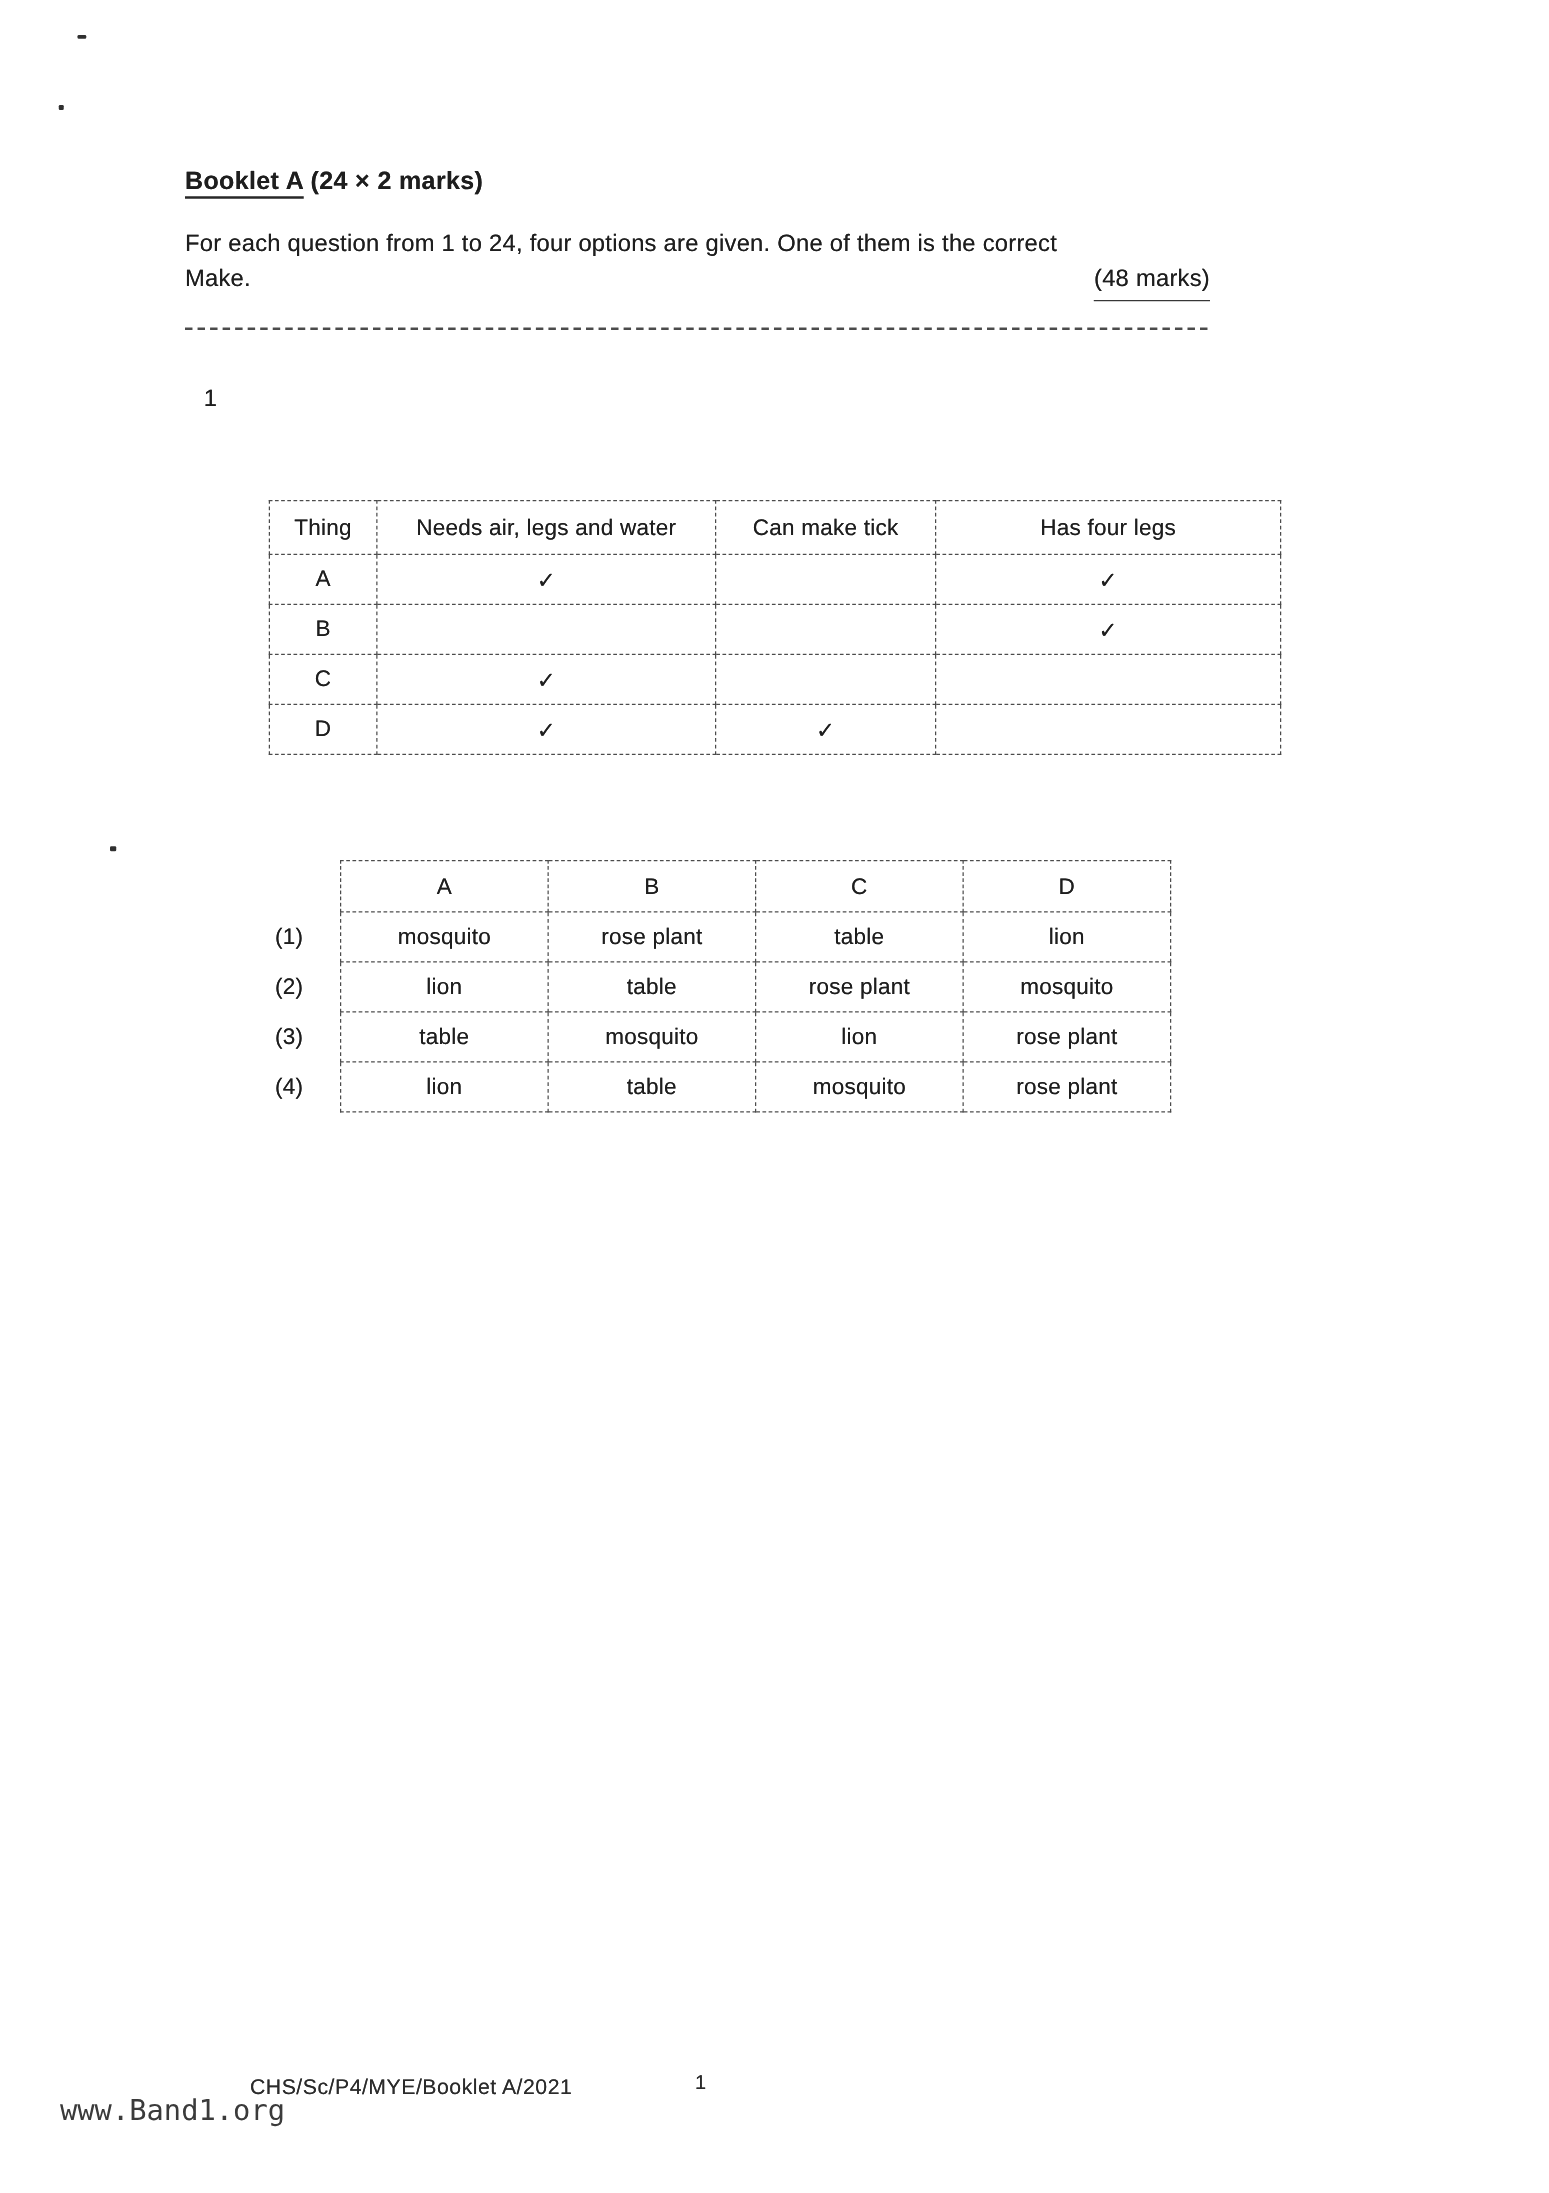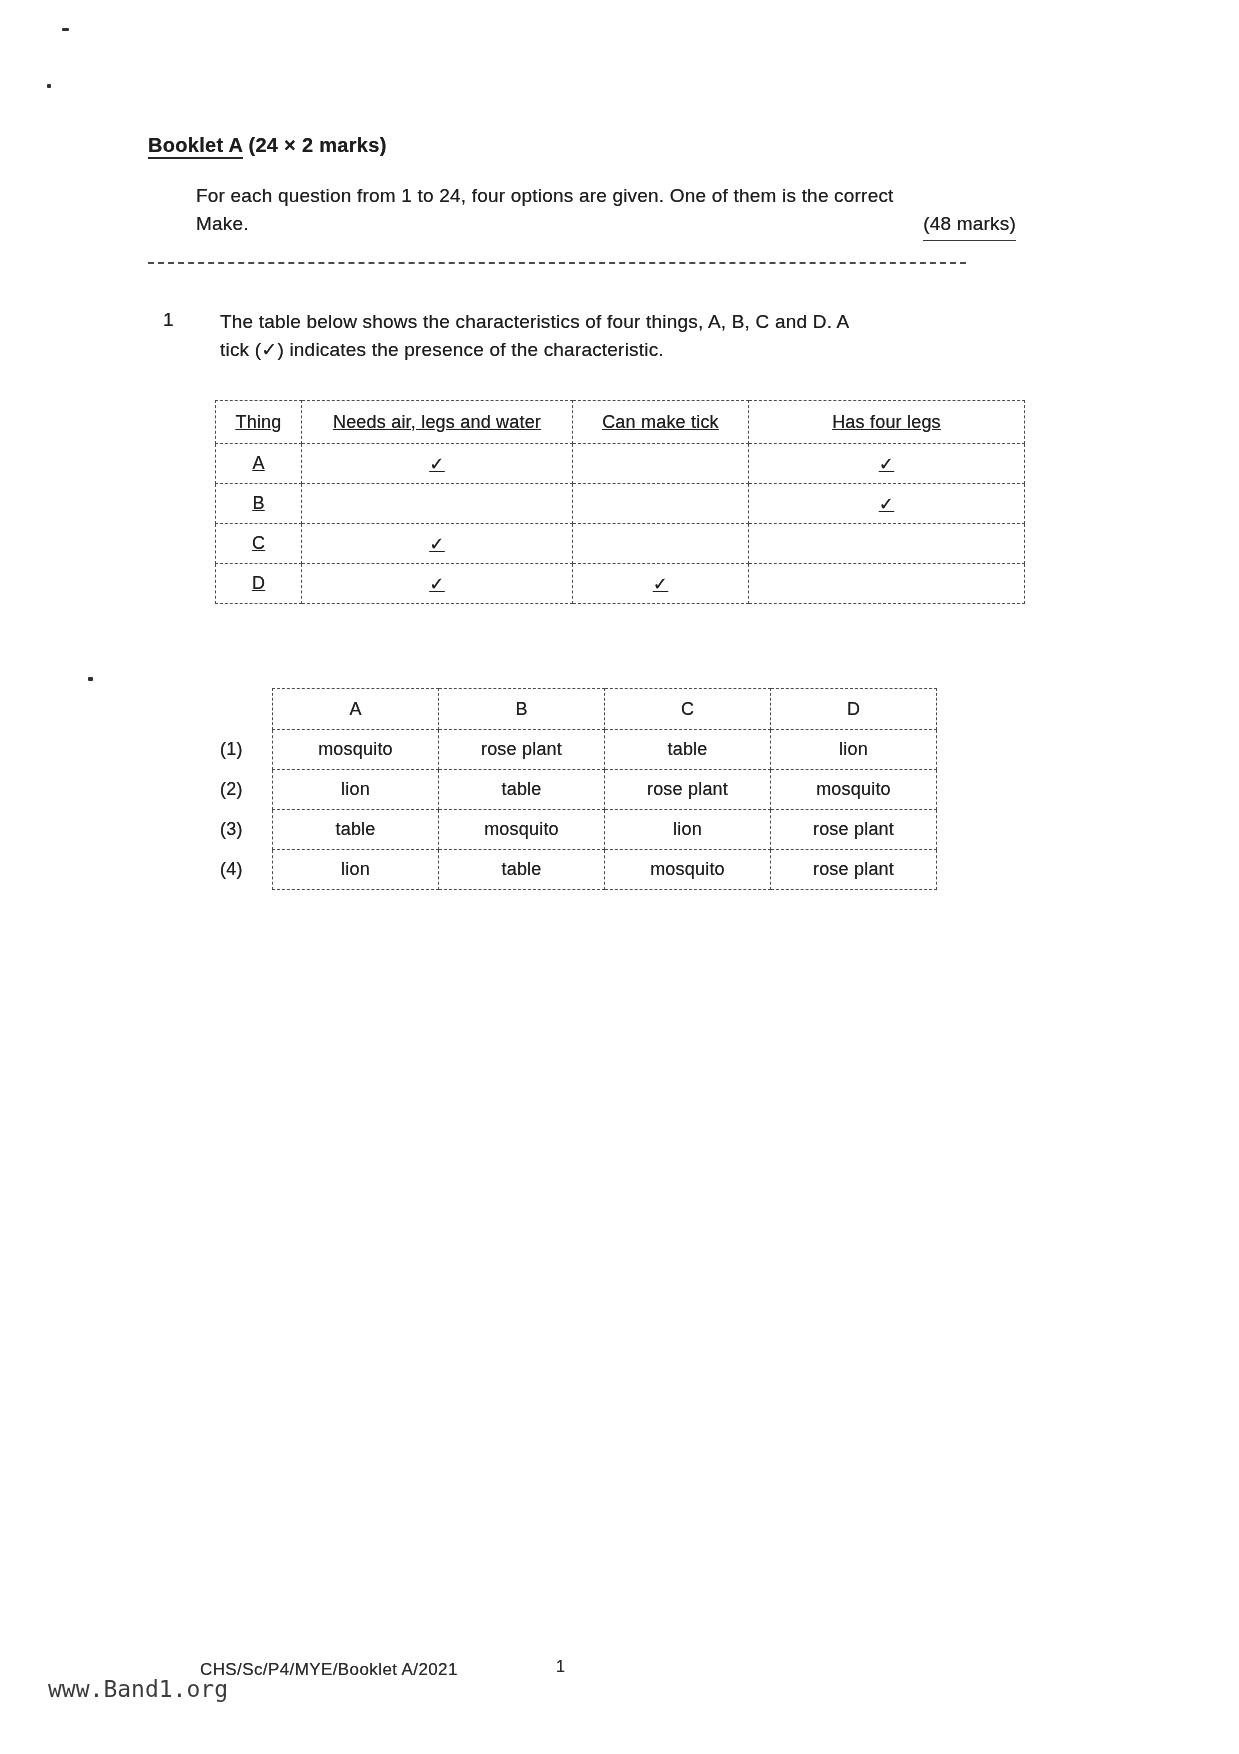"For each question from 1" .instructions { margin-left: 48px -> none }
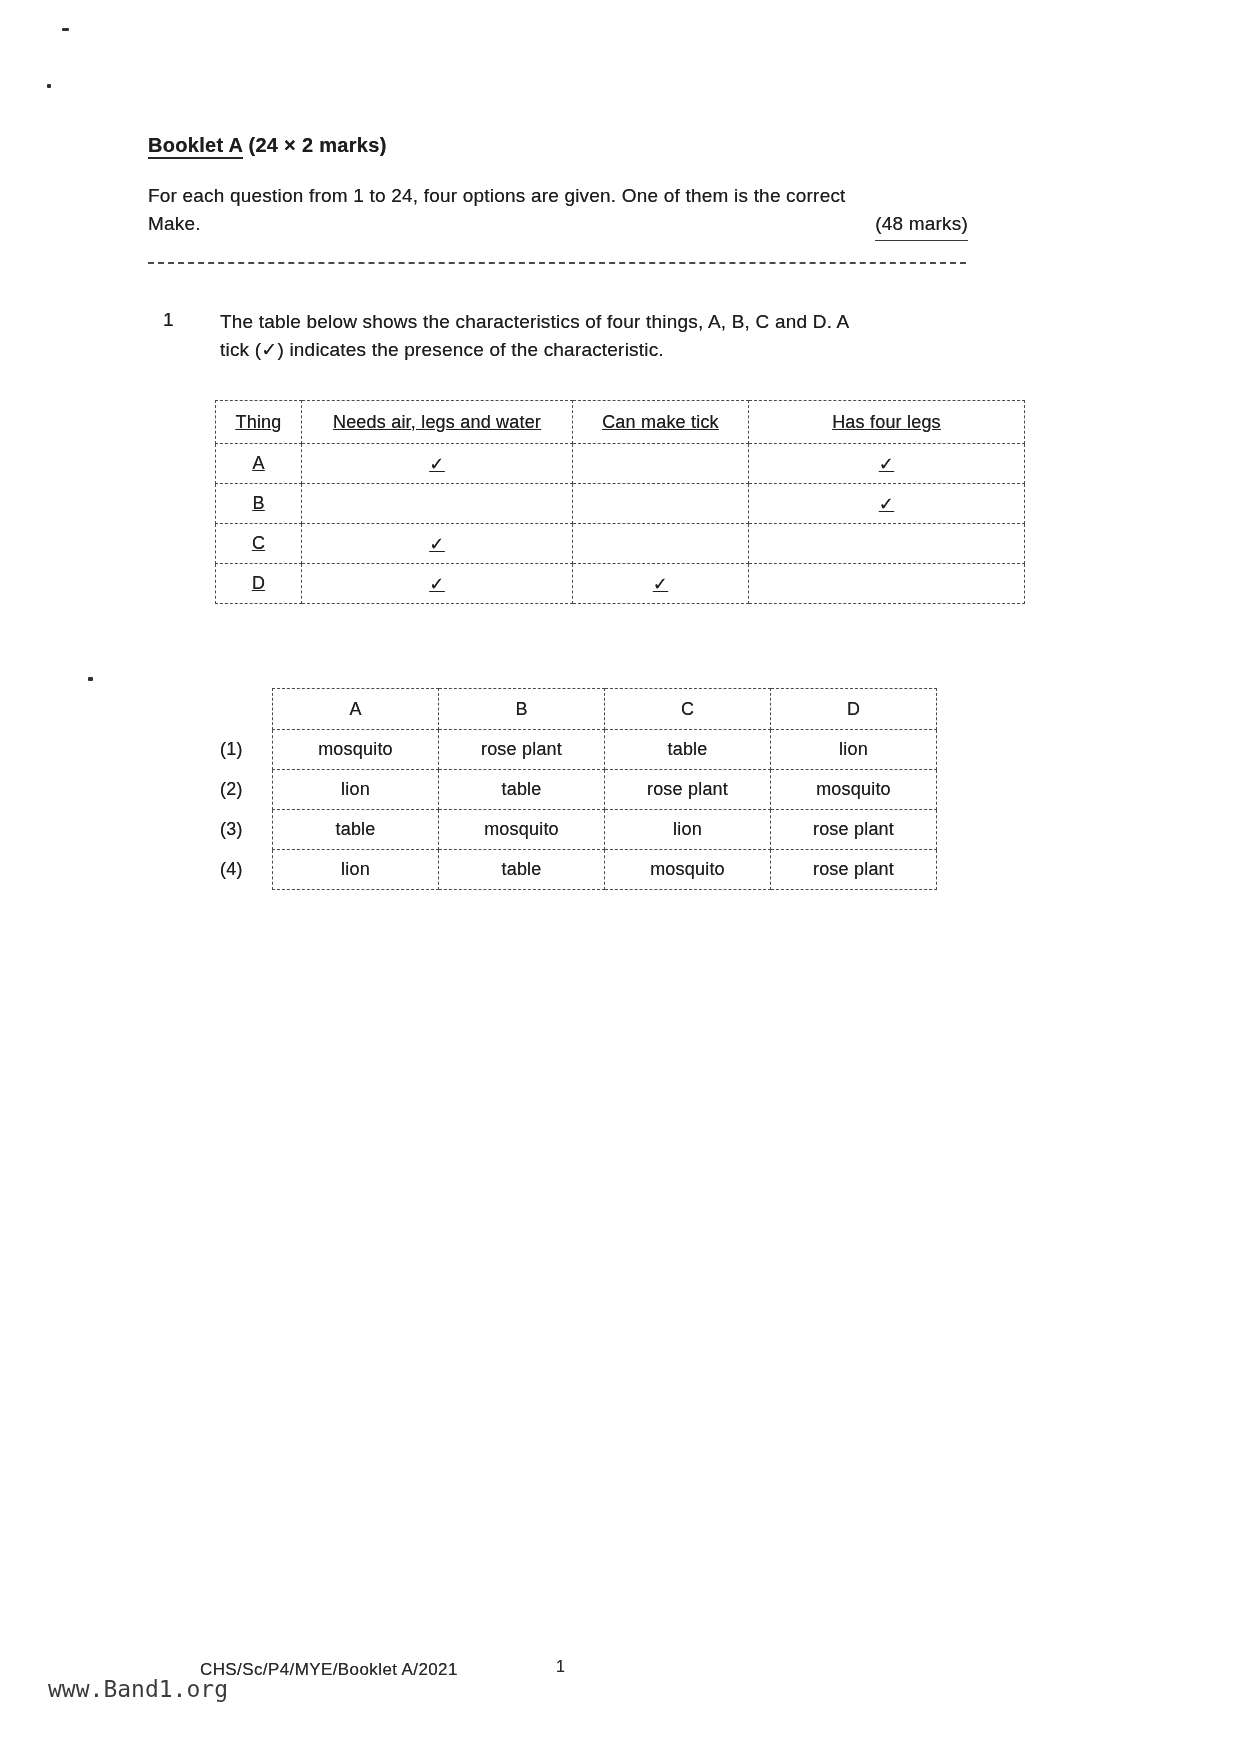"The table below shows the" div.qtext { html: <div> <div>The table below shows the characteristics of four things, A, B, C and D. A</div> <div>tick (✓) indicates the presence of the characteristic.</div> </div> -> none }
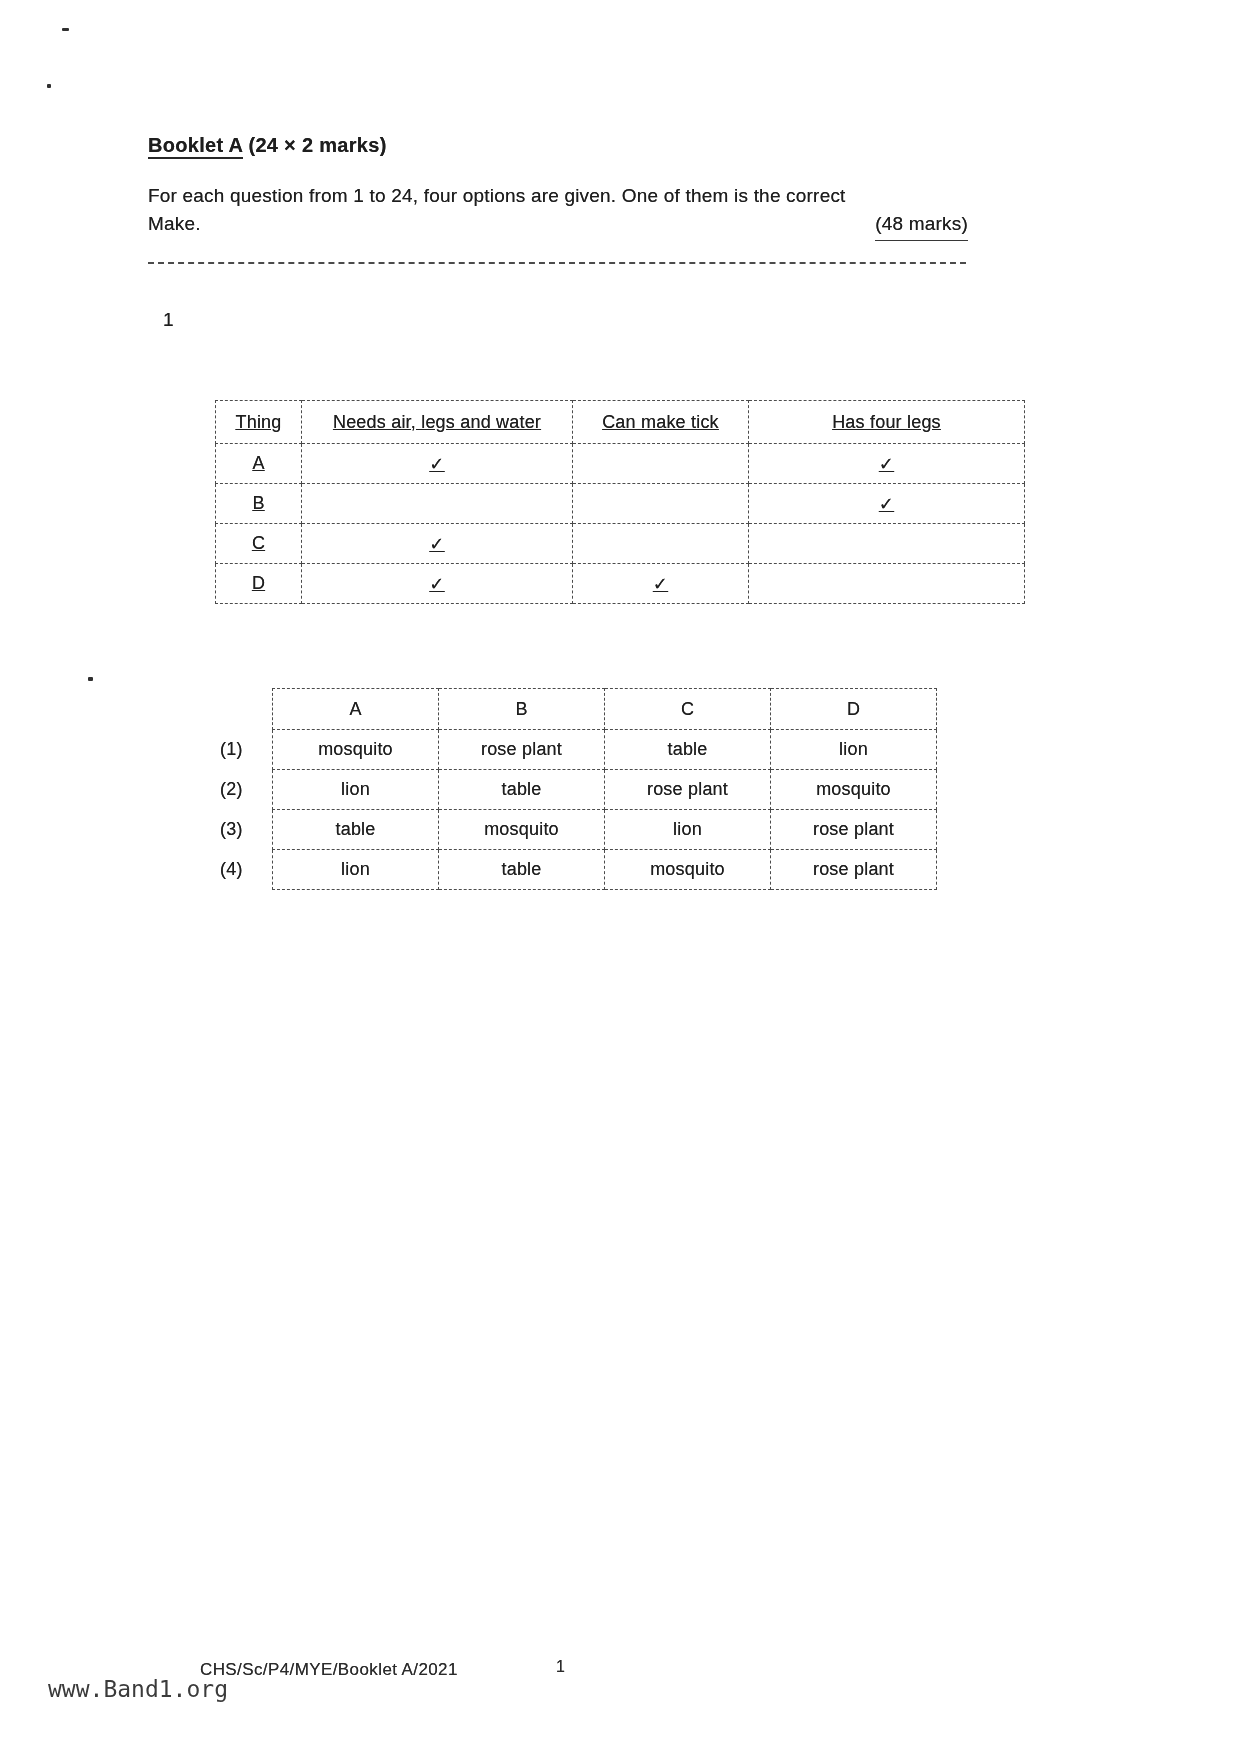"Thing" .char-table td { text-decoration: underline -> none }
